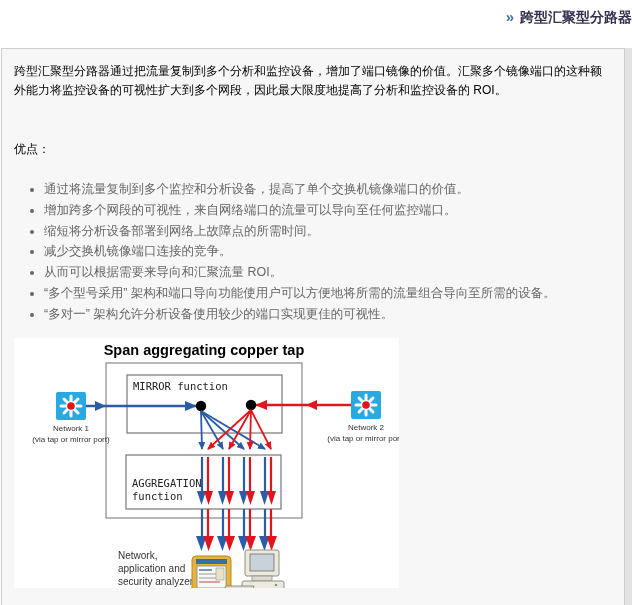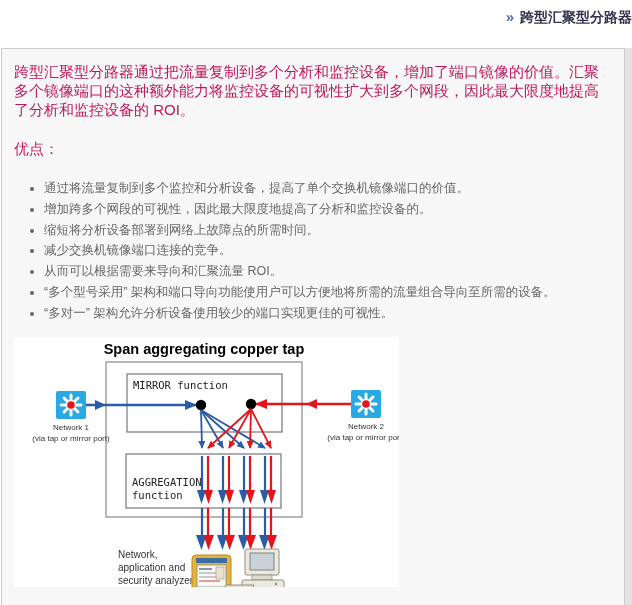"跨型汇聚型分路器通过把流量复制到多个分析和监控设备，增加了端口镜像的价值。汇聚多" .content-box p { color: #be185d -> #000000; font-size: 15px -> 12px }
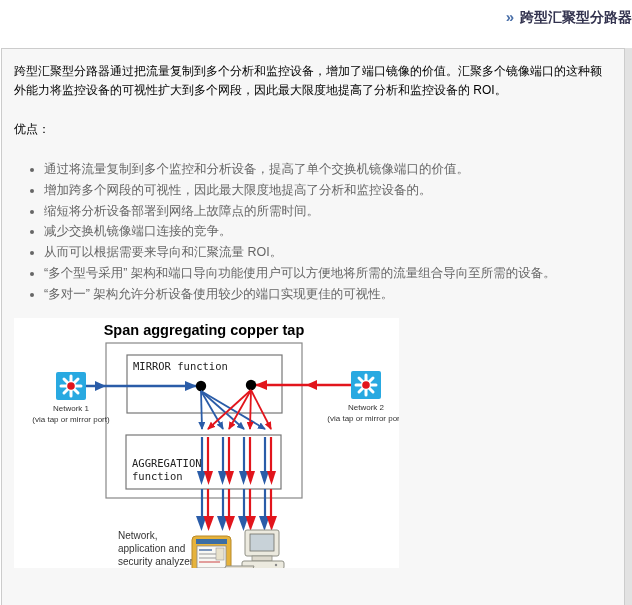"优点：" .benefits-label { margin-top: 20px -> 40px }
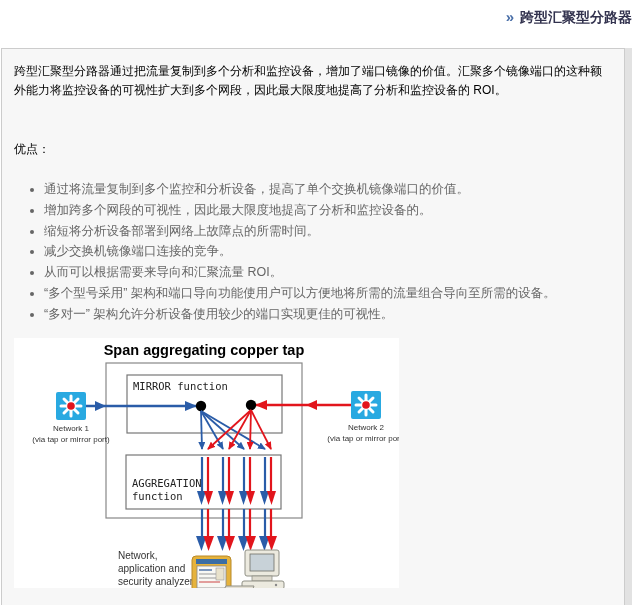"增加跨多个网段的可视性，因此最大限度地提高了分析和监控设备的。" li { text: 因此最大限度地提高了分析和监控设备的 -> 来自网络端口的流量可以导向至任何监控端口 }
